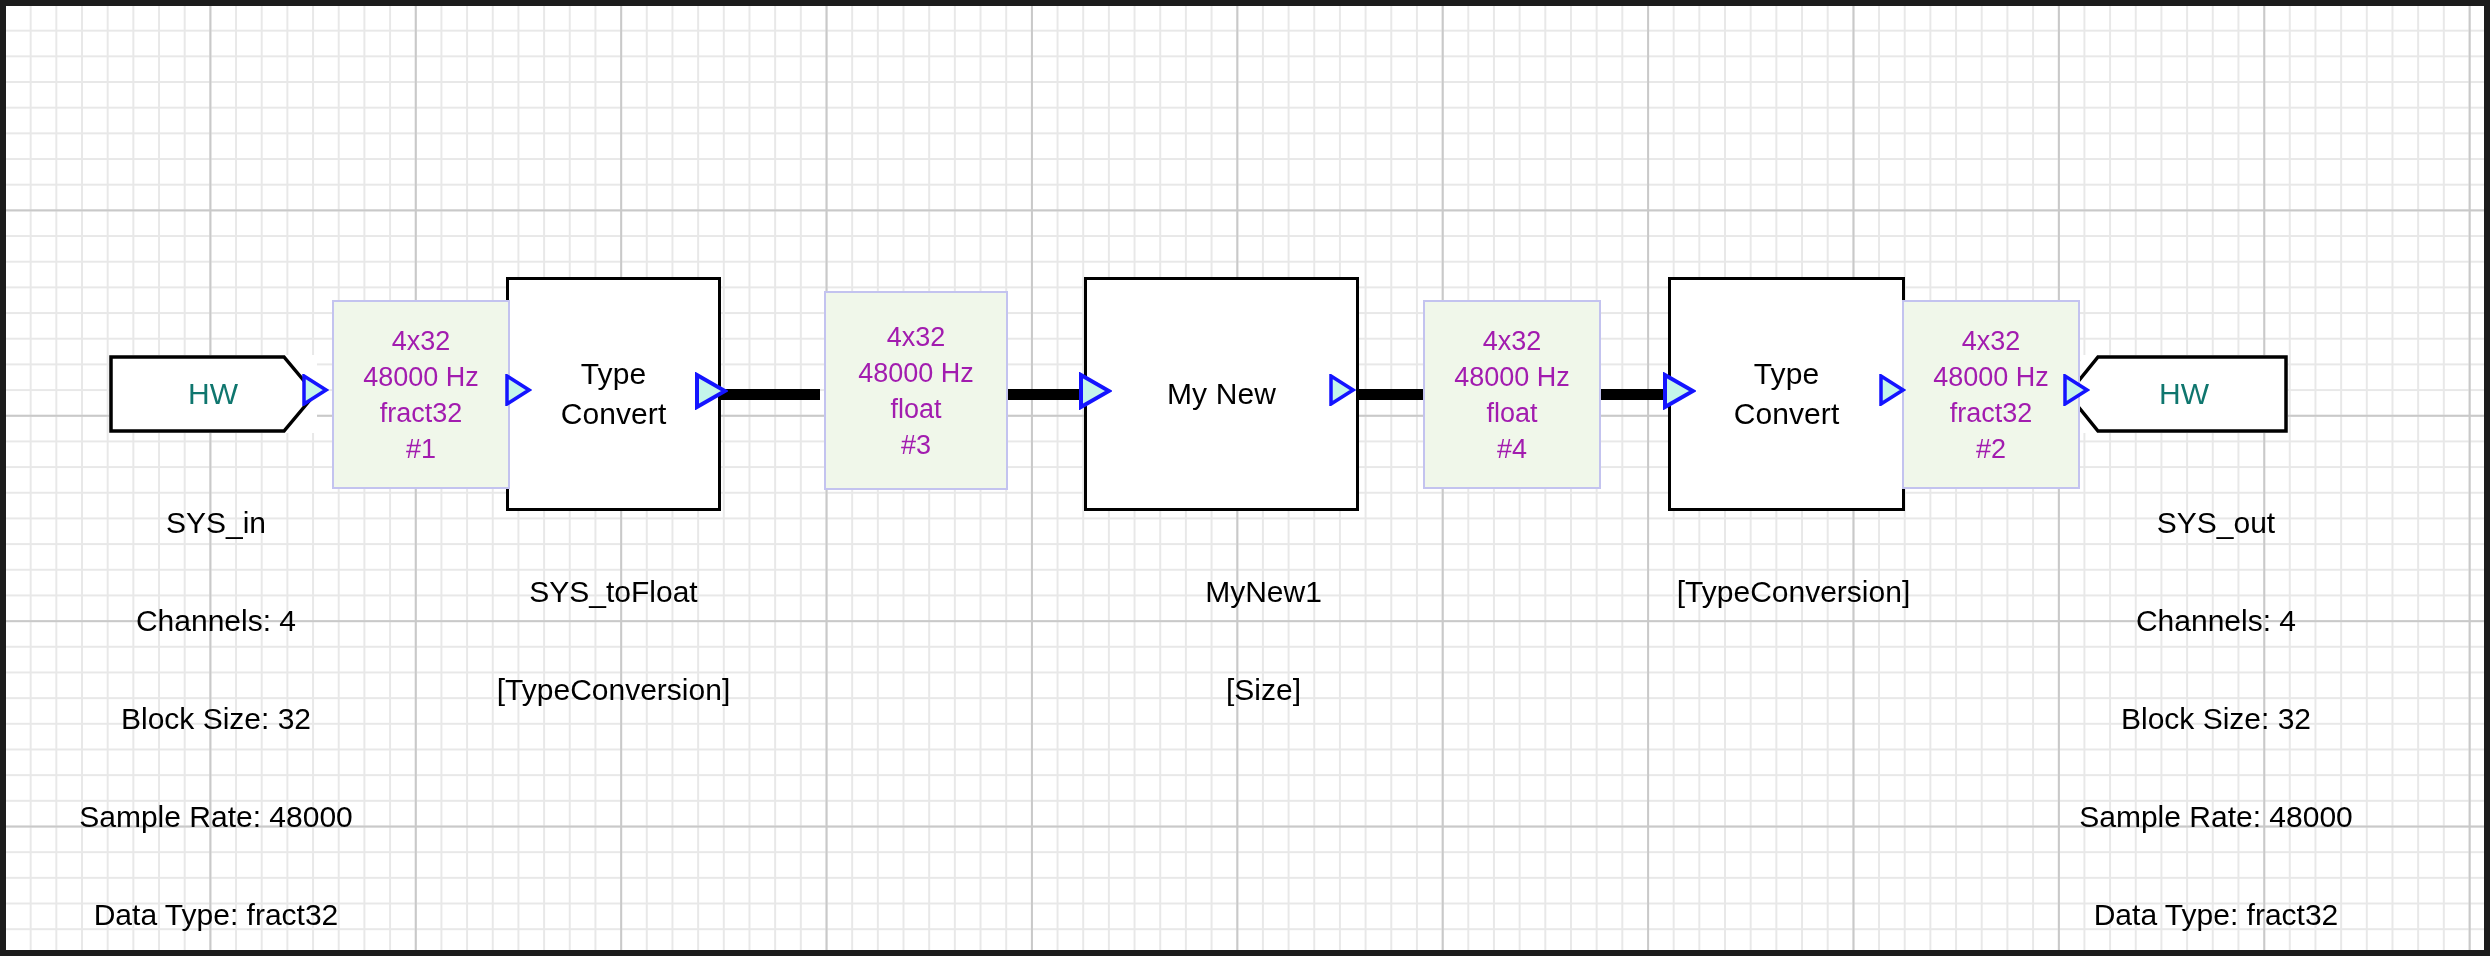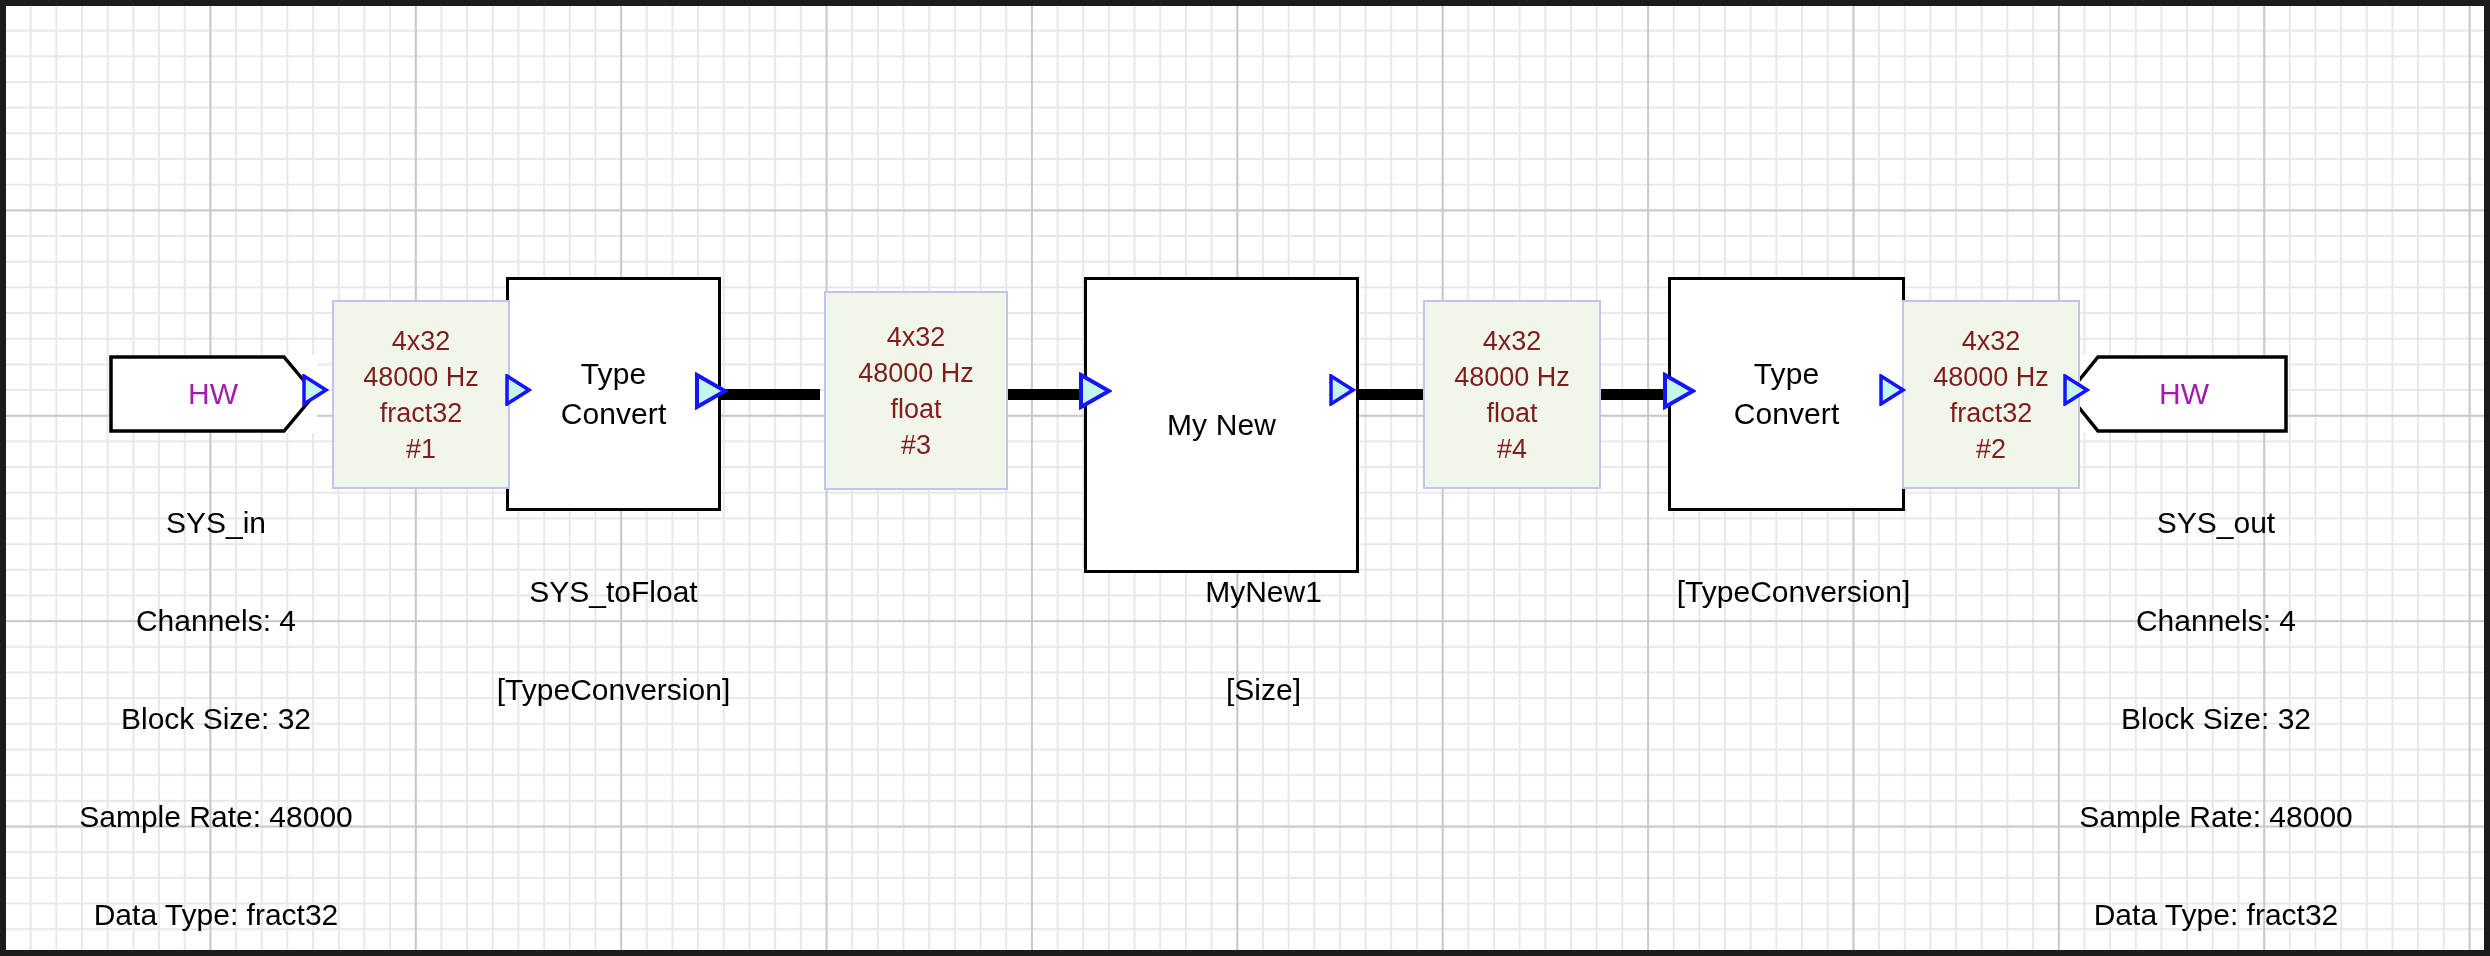"4x32" .probe { color: #7f1d1d -> #a21caf }
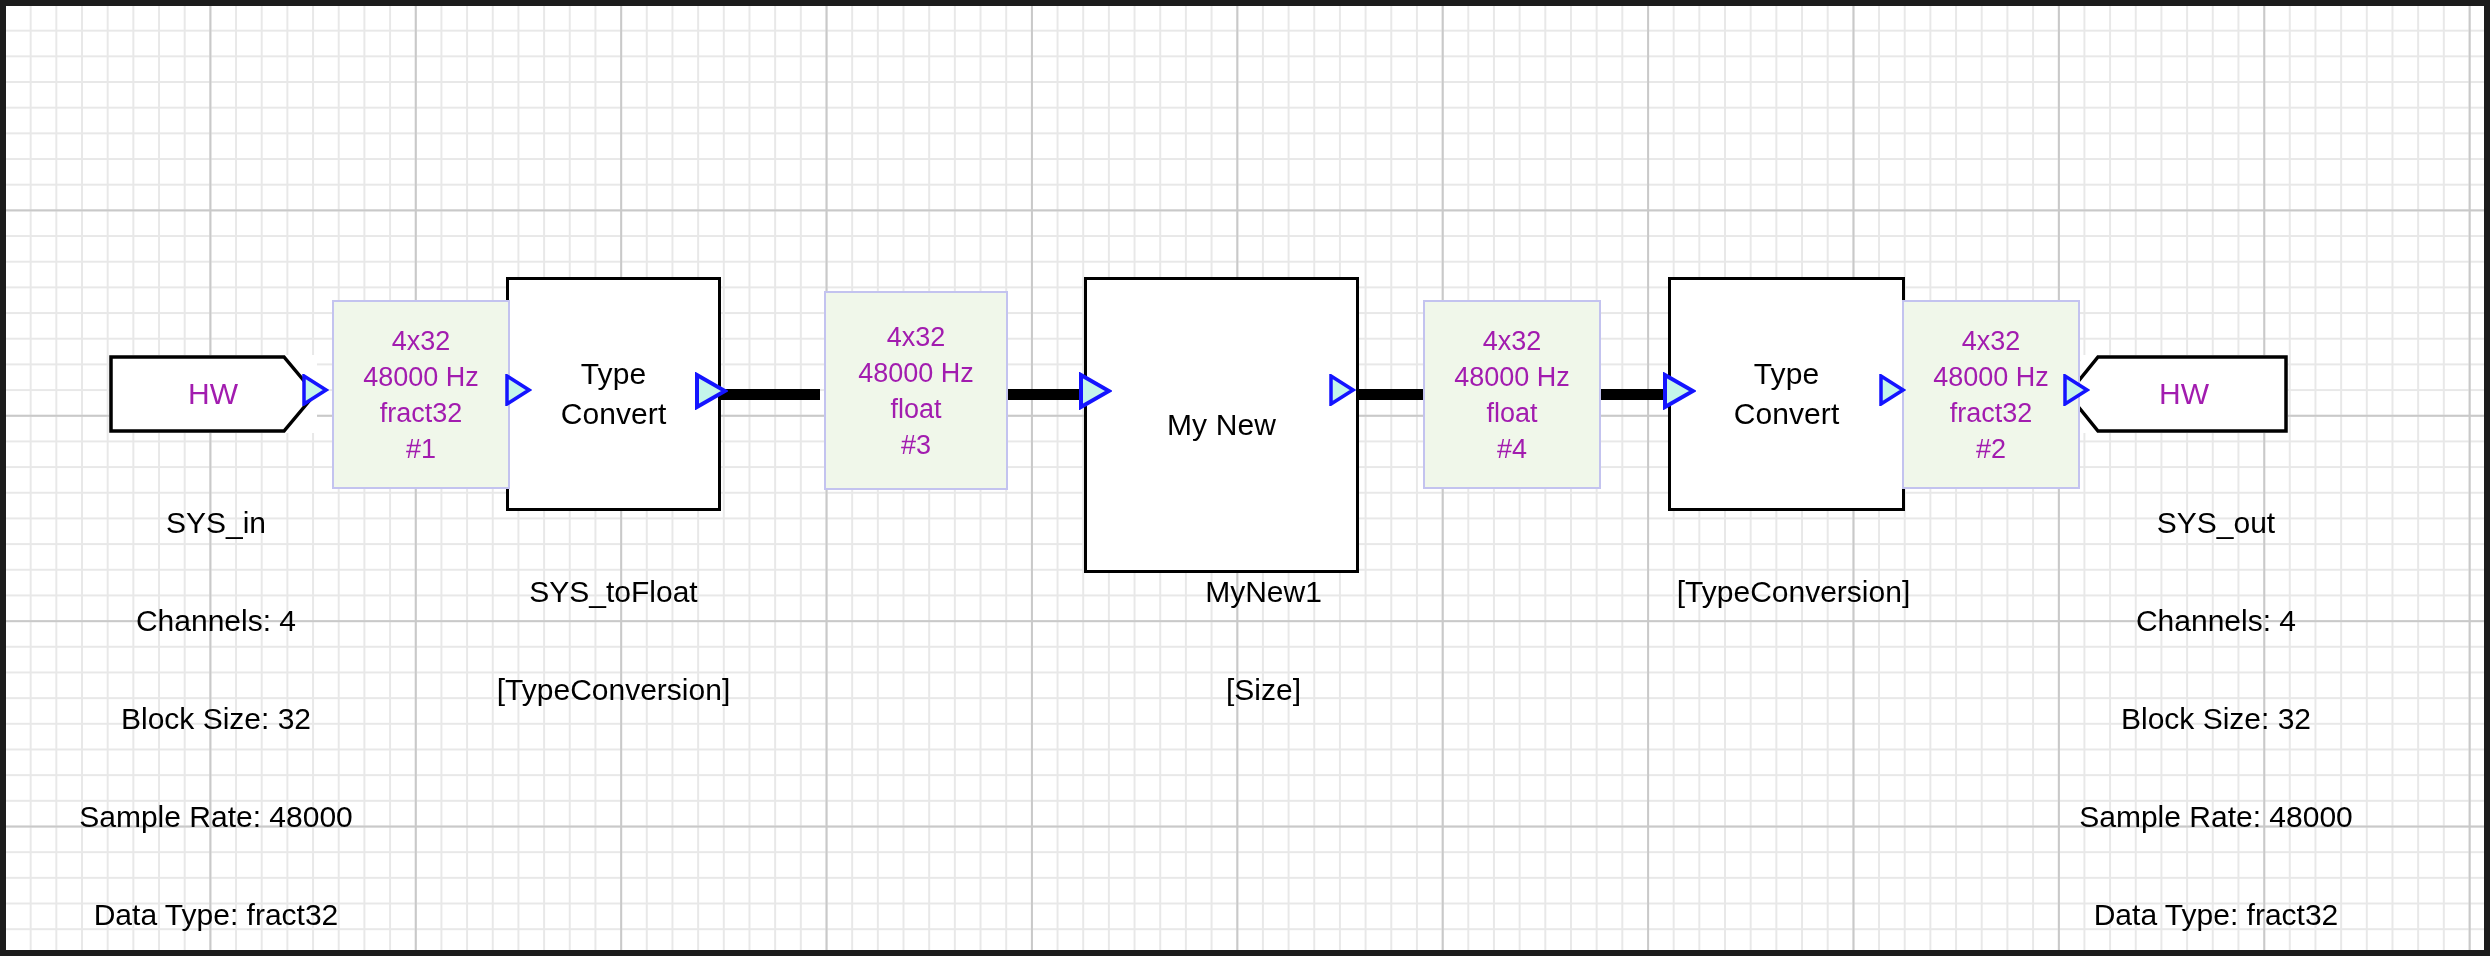"HW" .hw { color: #a21caf -> #0f766e }
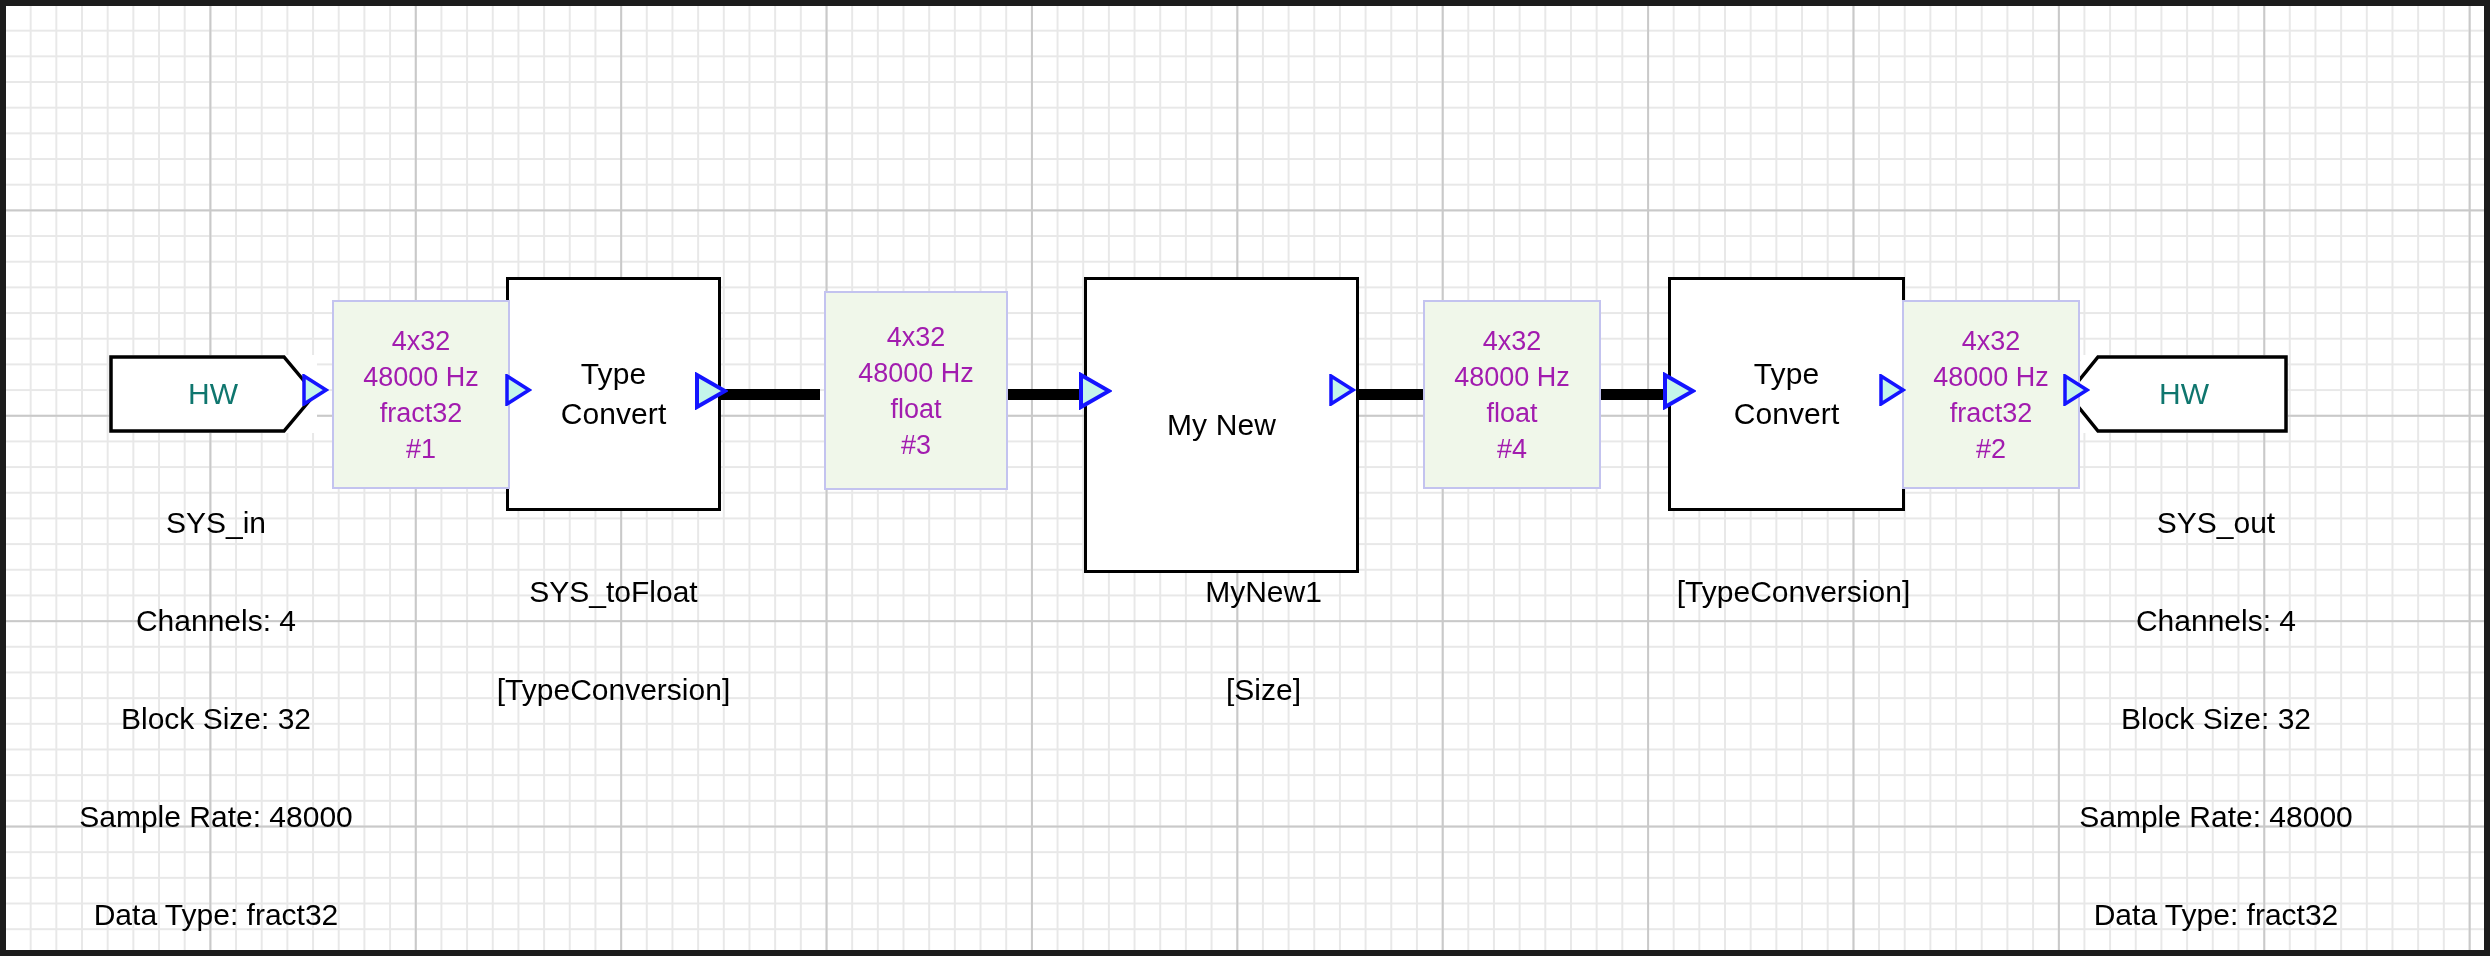"My New" div.blk { height: 296px -> 234px }
